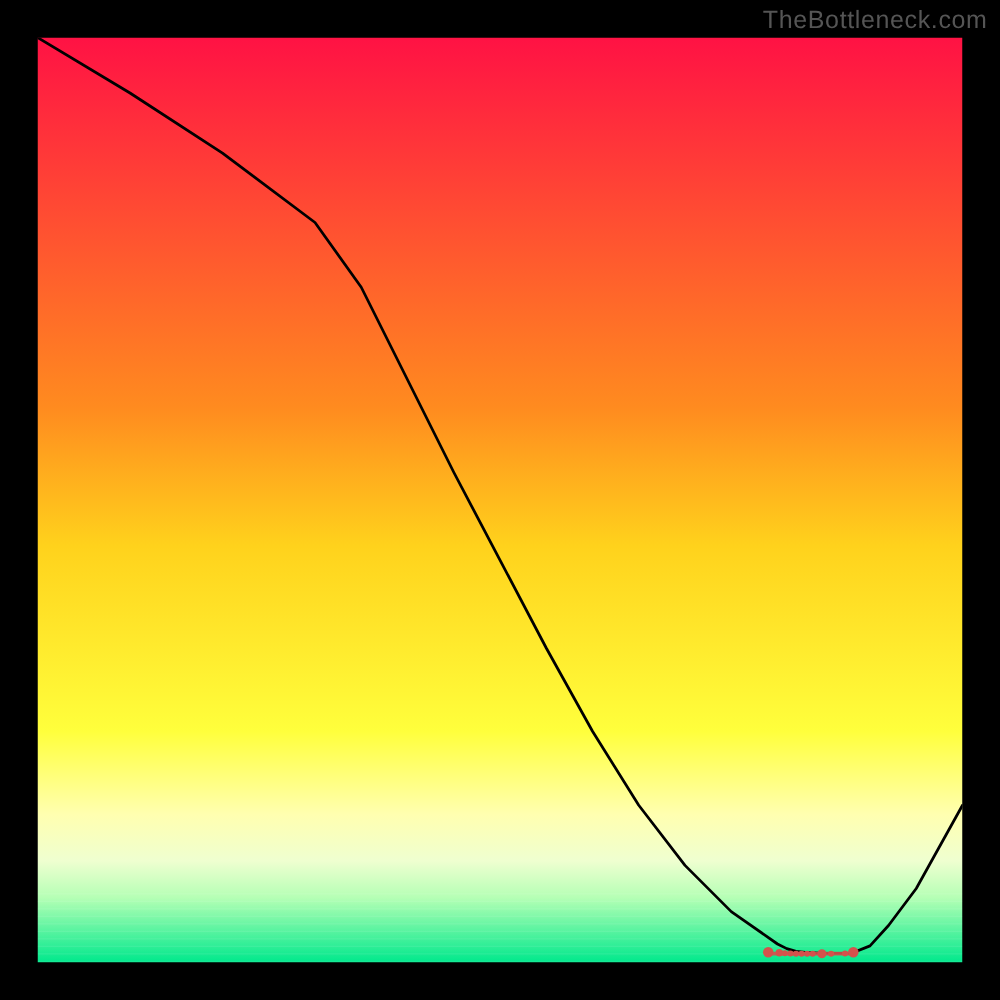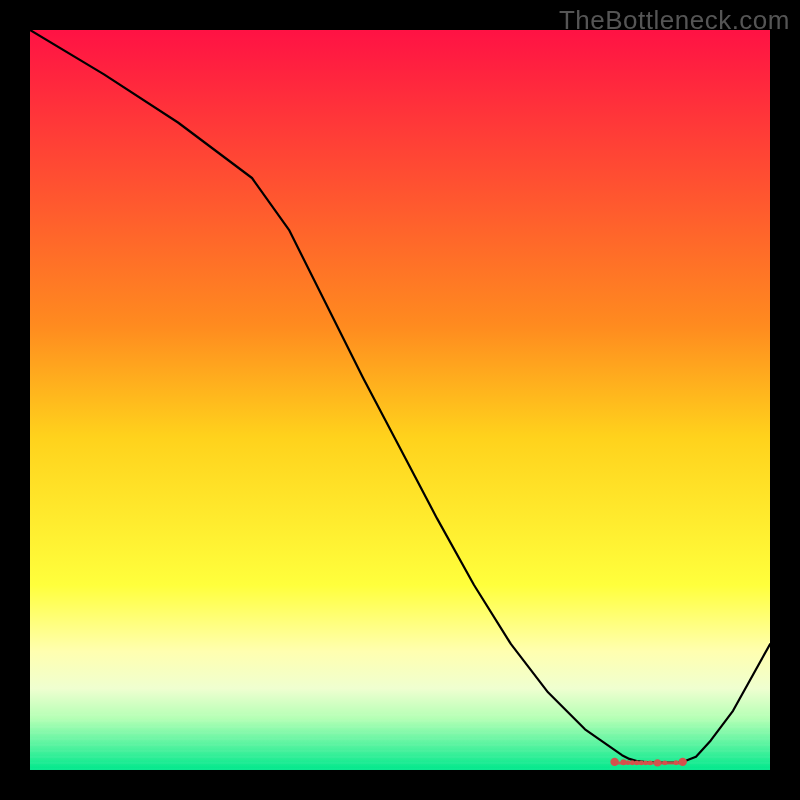"TheBottleneck.com" .watermark { font-size: 26px -> 20px }
